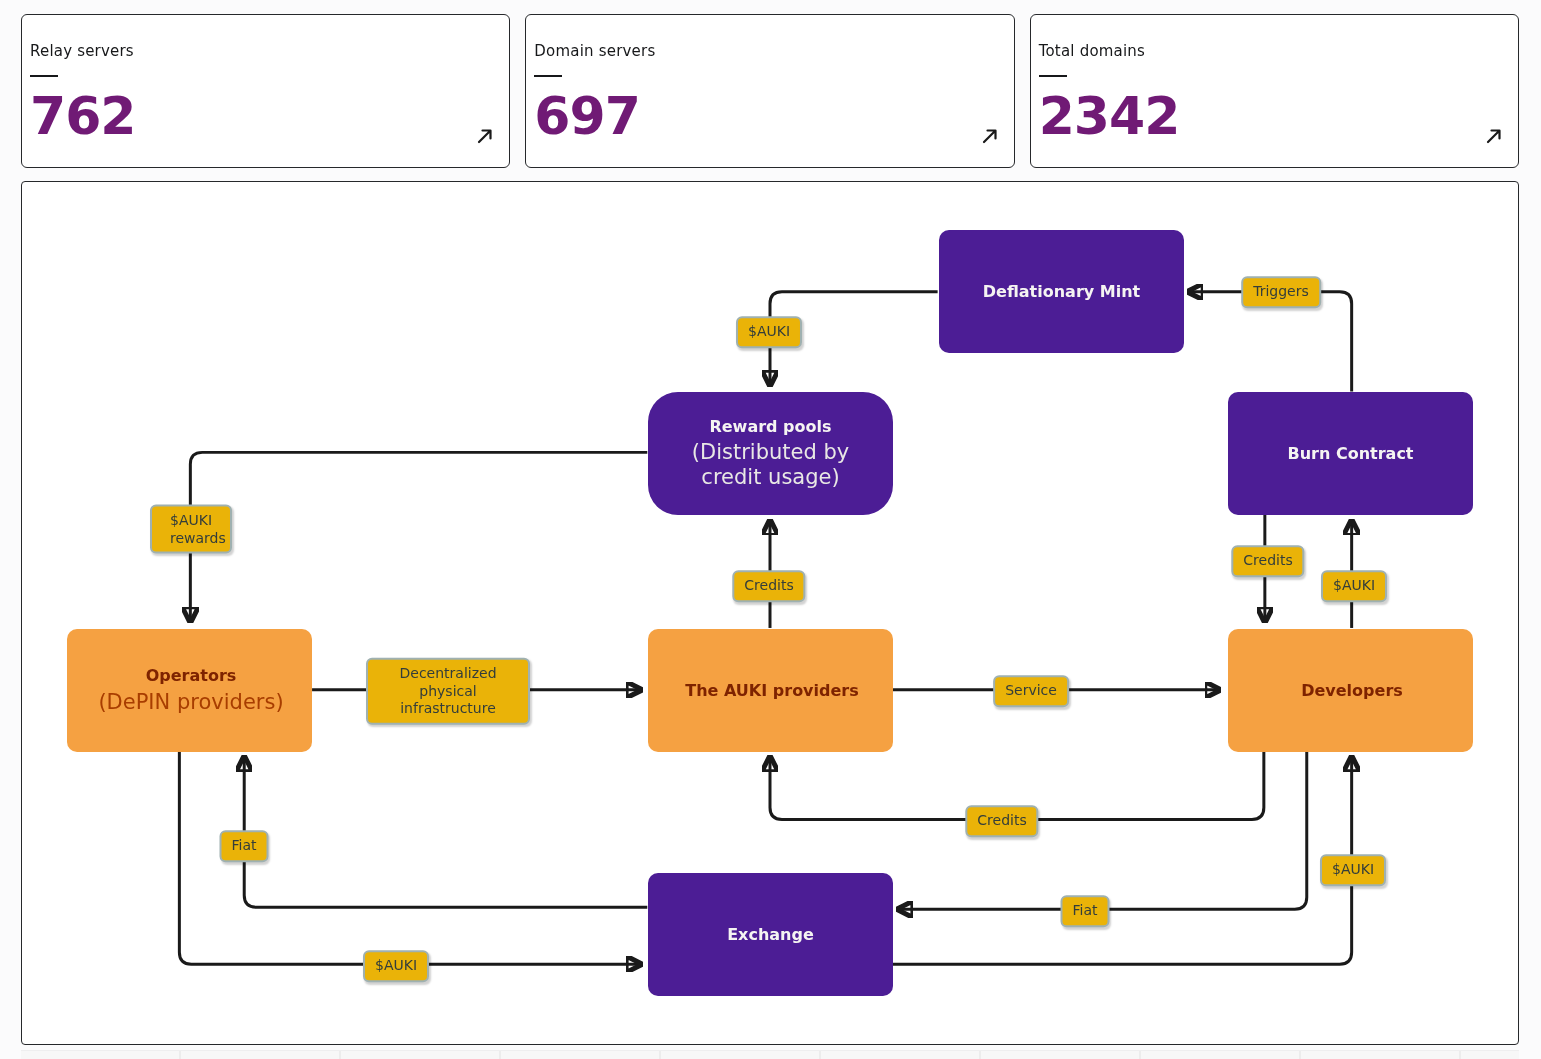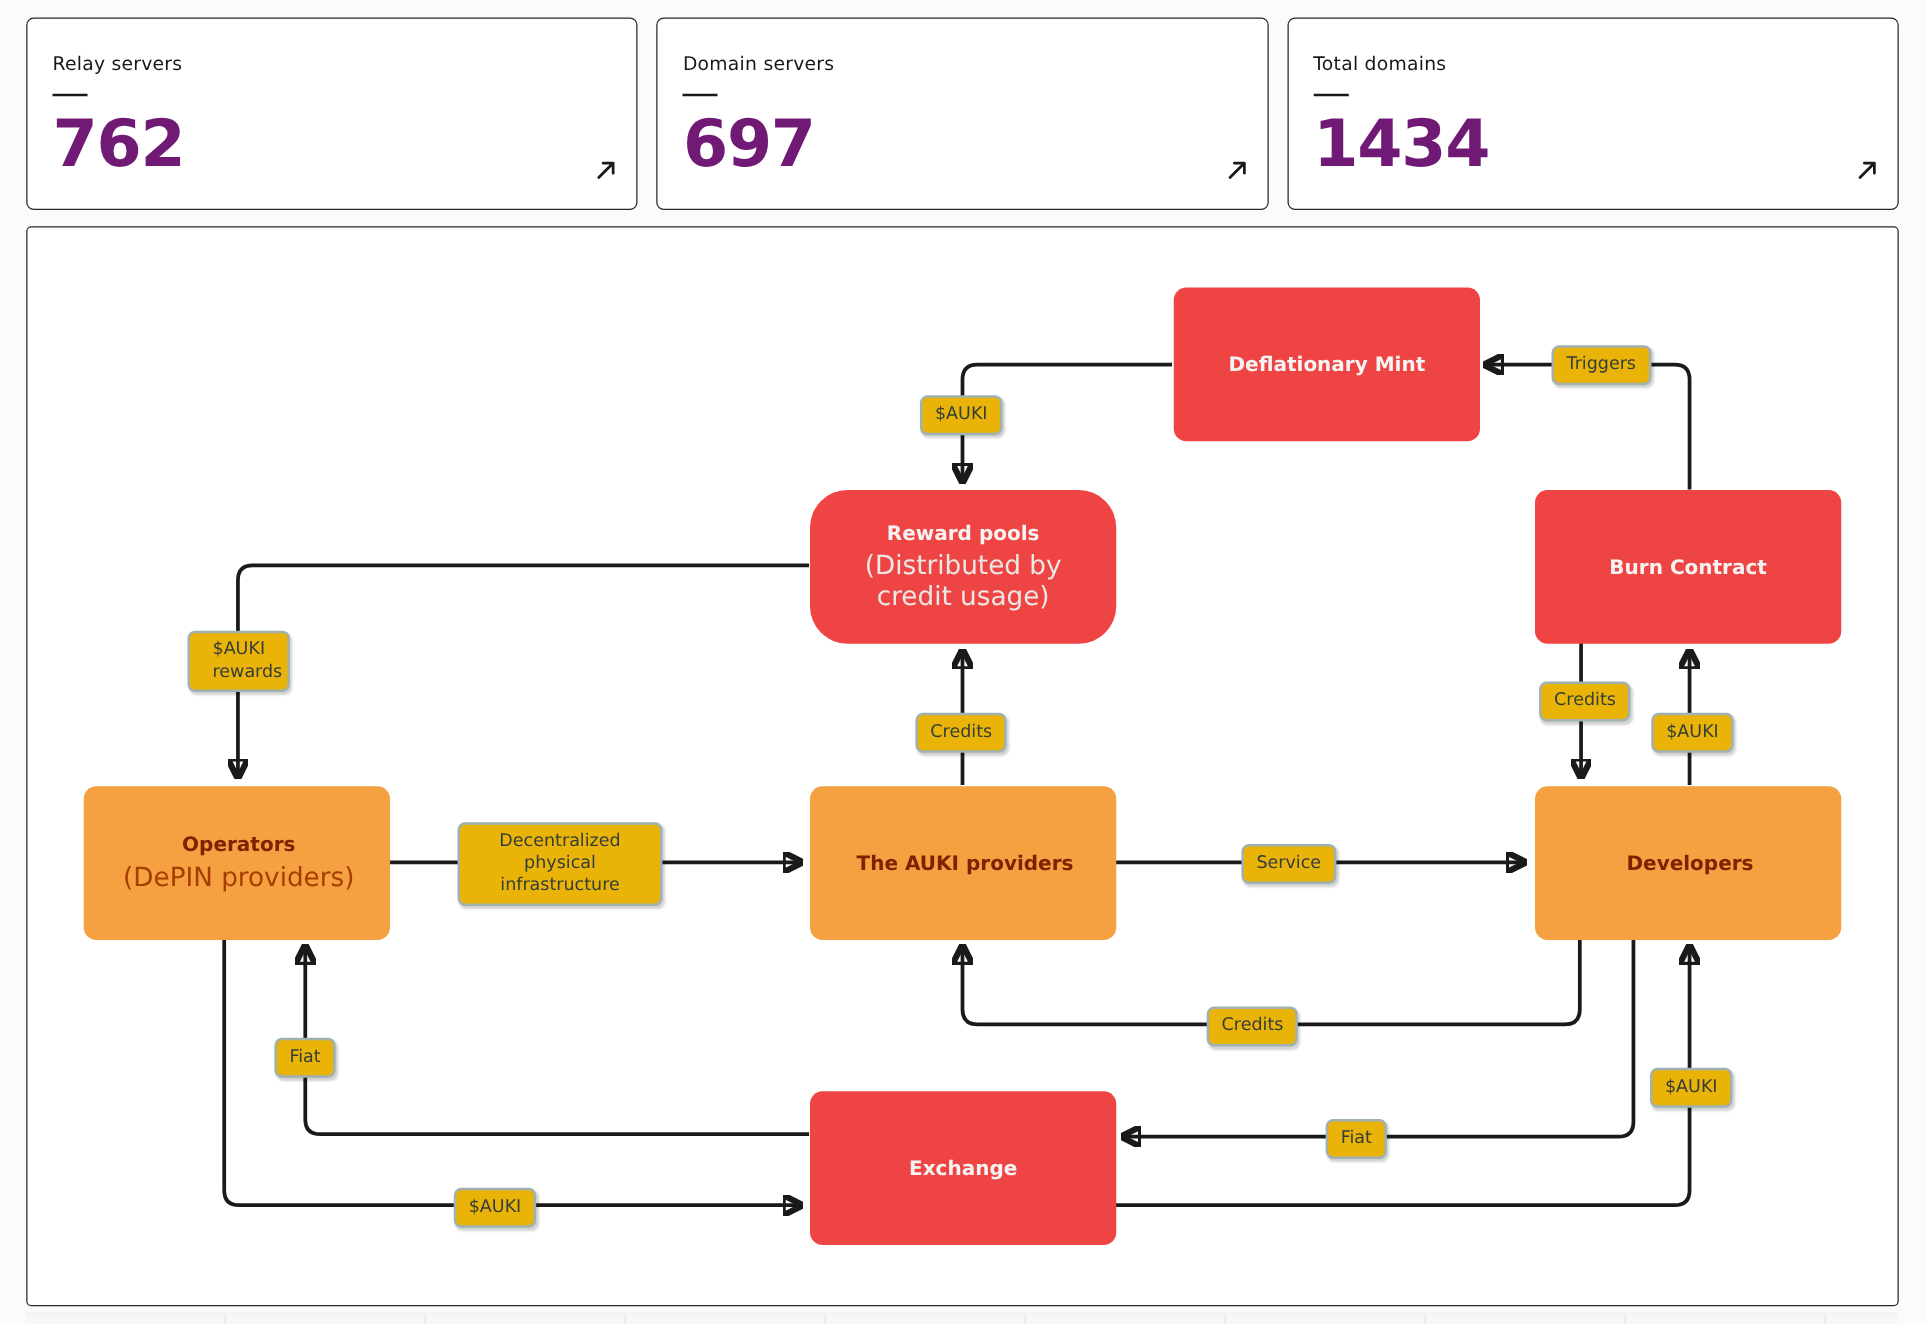"Relay servers" .stat-card { padding: 27px 16px 0 20px -> 27px 16px 0 8px }
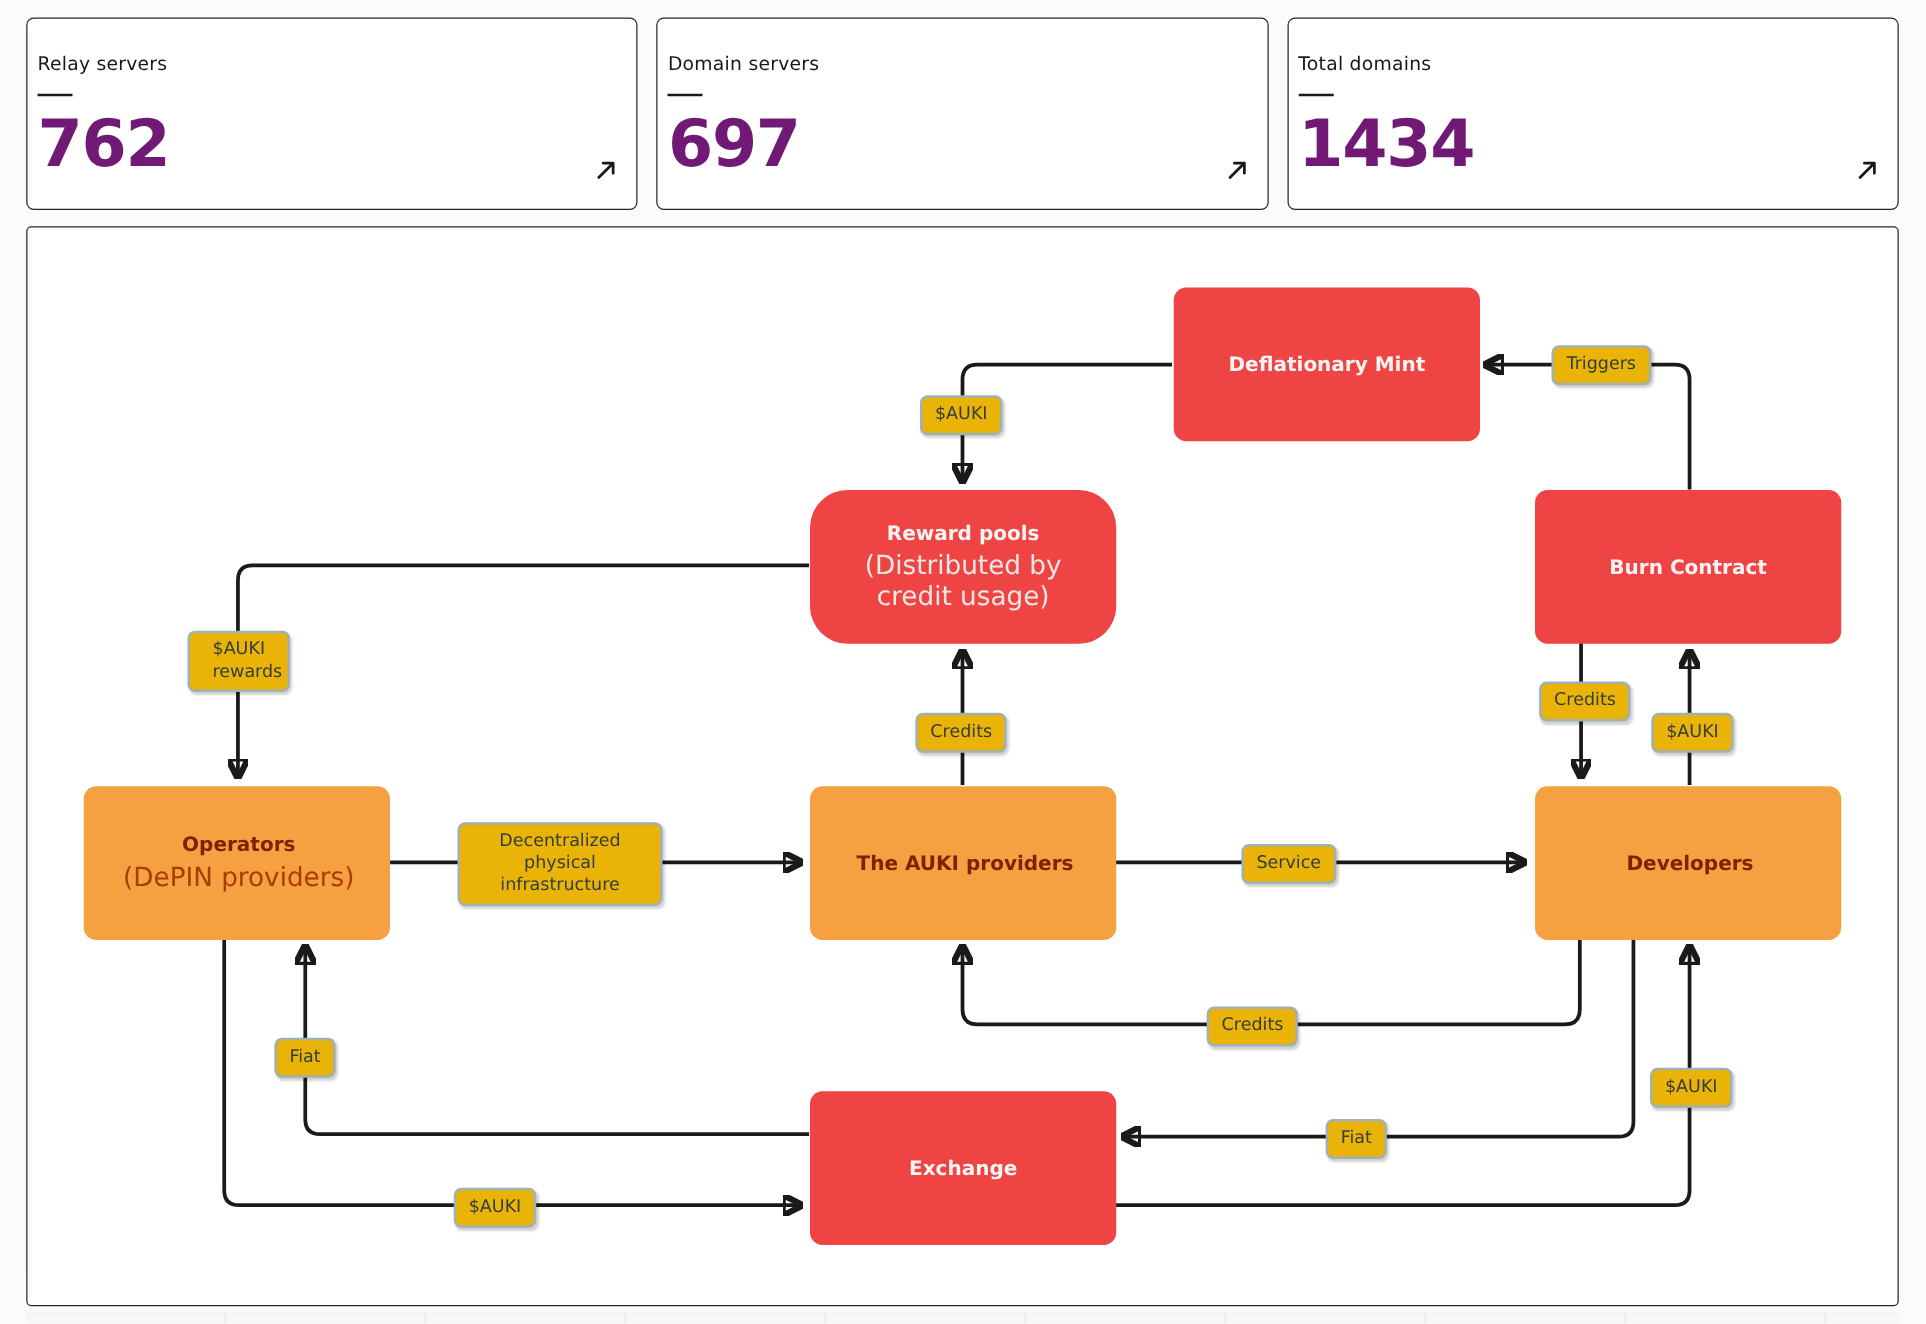"1434" div.stat-value { text: 1434 -> 2342 }
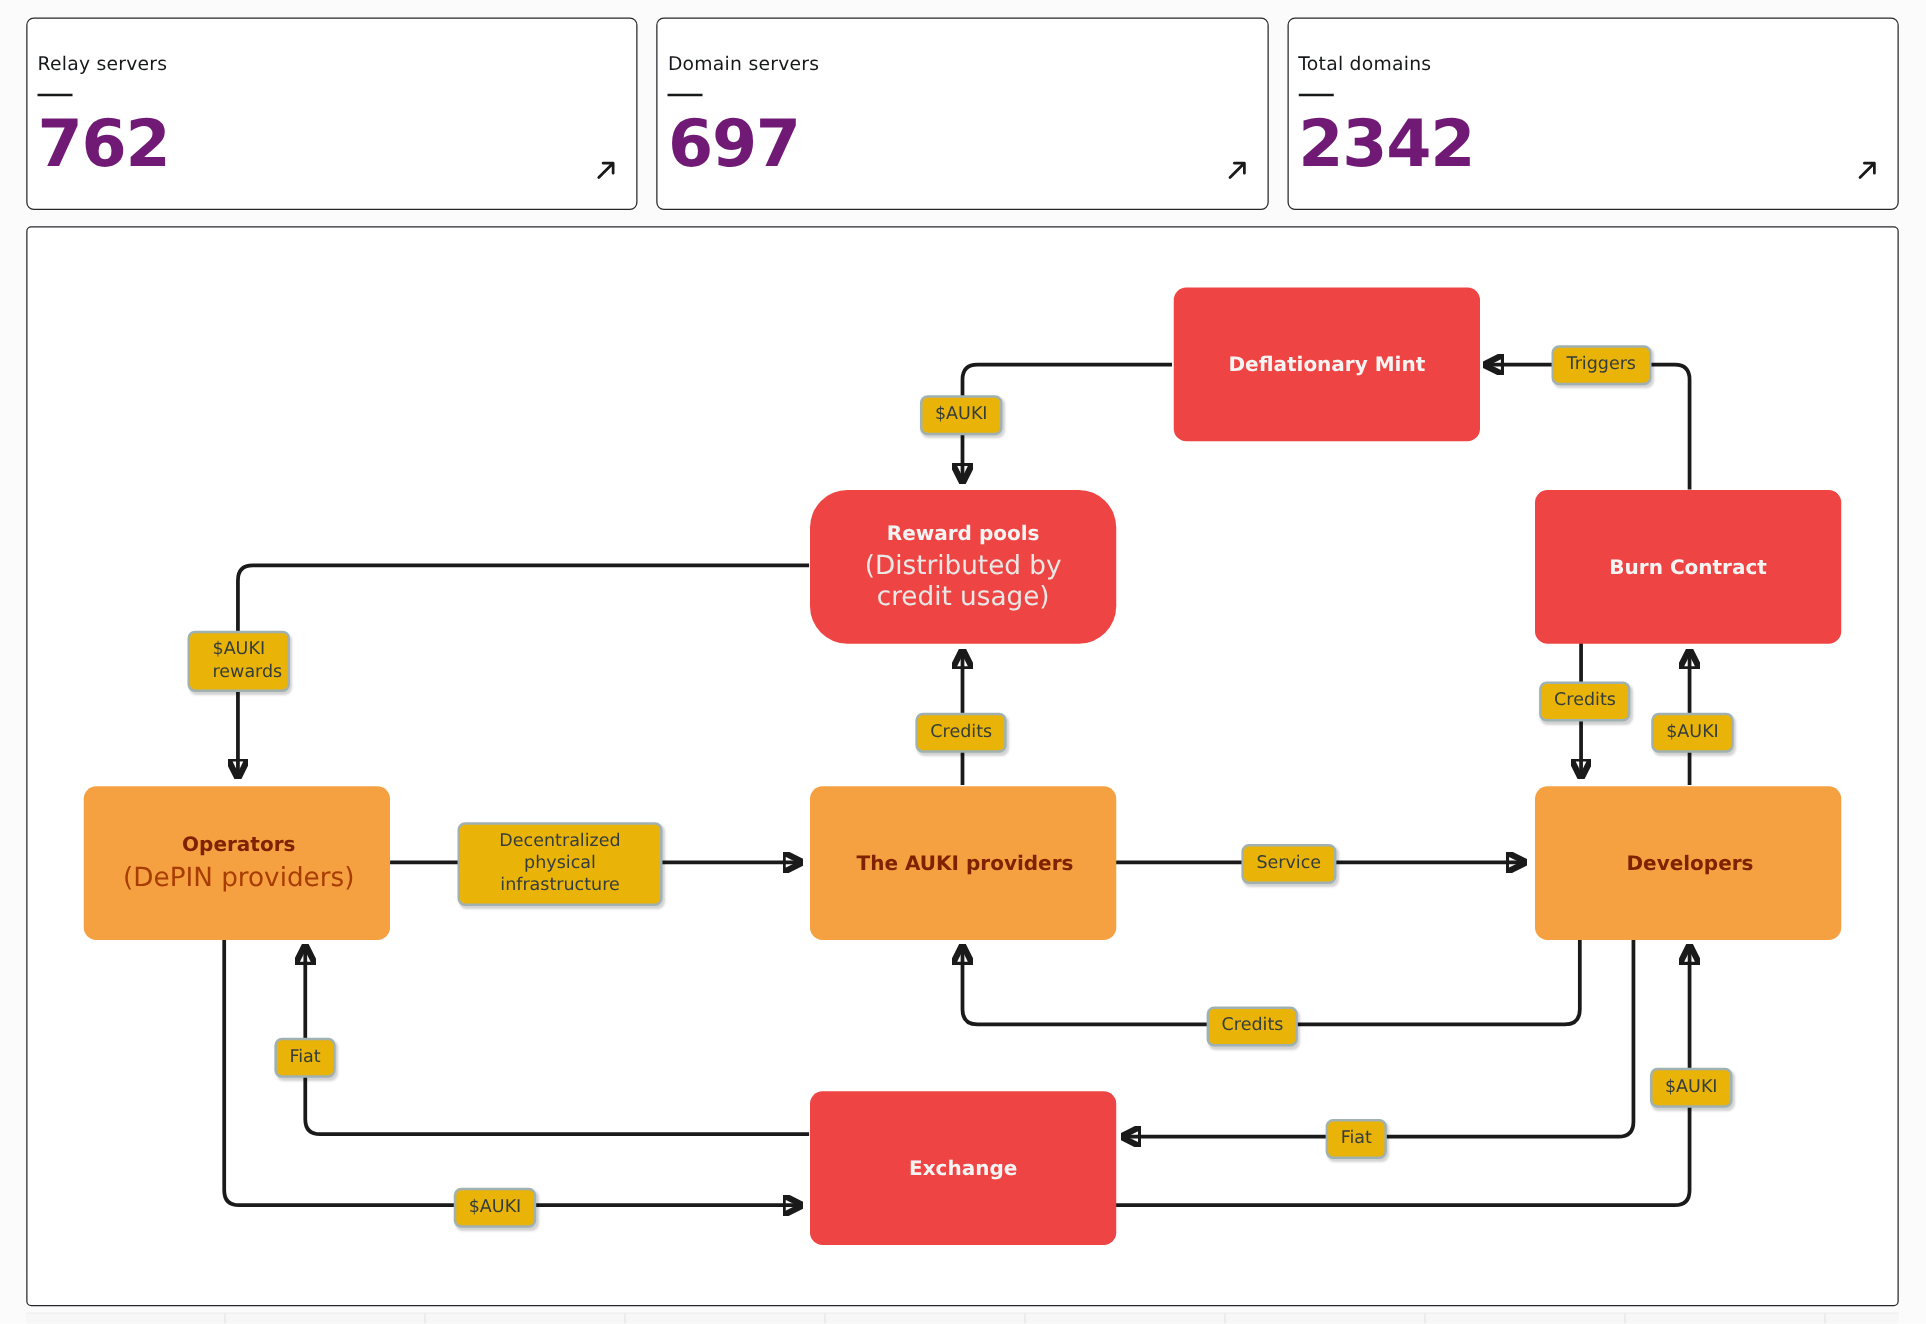"Deflationary Mint" .node.dark { background: #ef4444 -> #4c1d95 }
